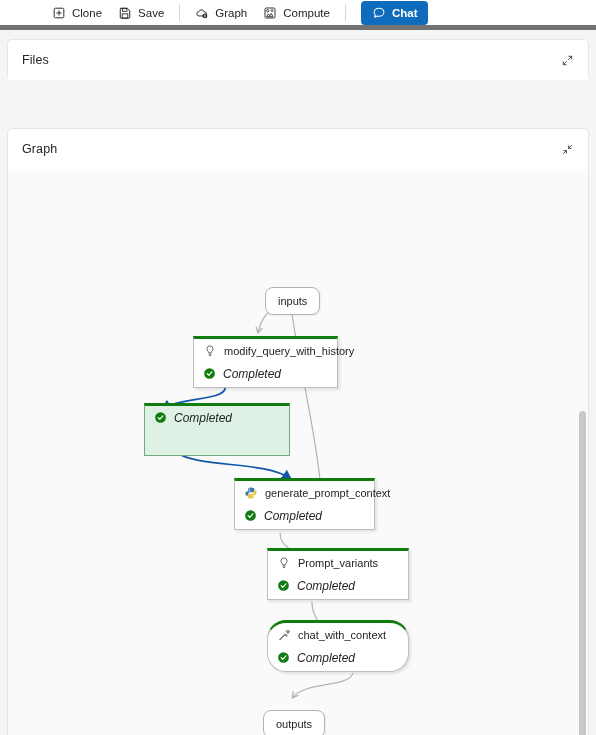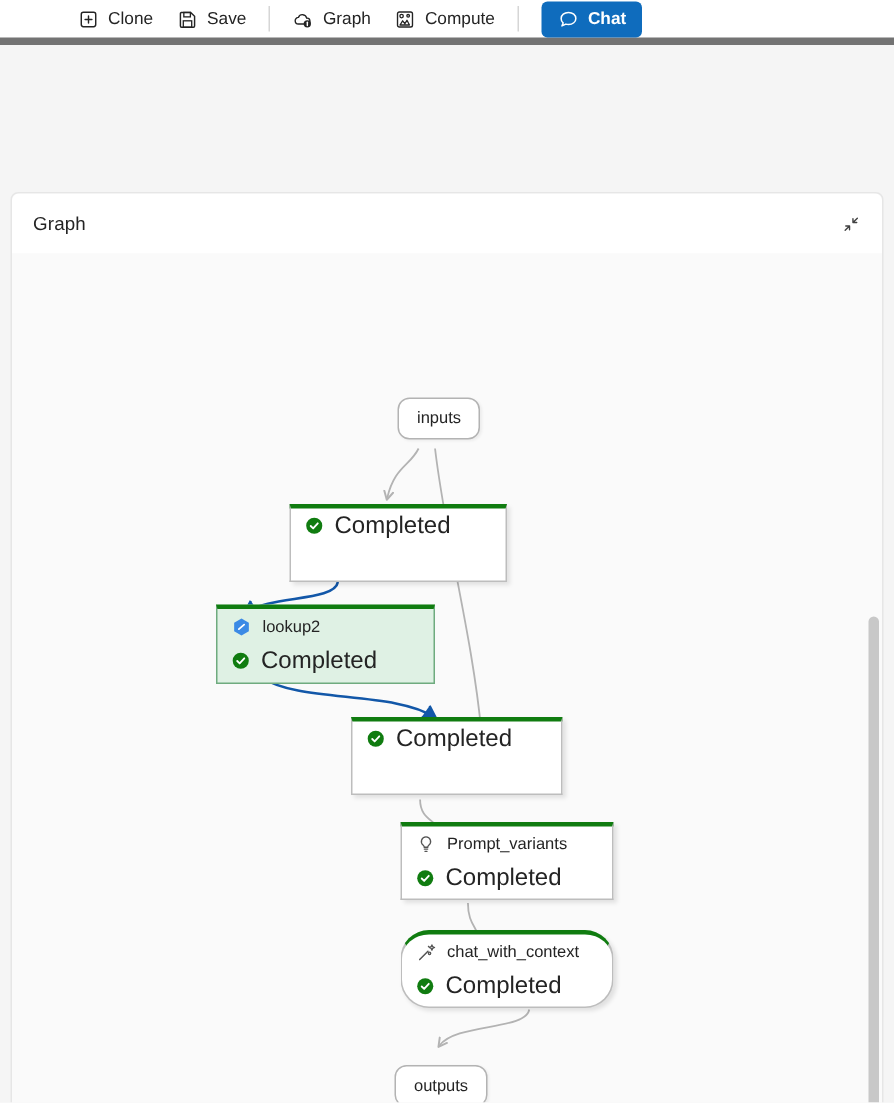"Files" div.panel { html: none -> <div> <div> <span>Files</span> <div> <svg> <path></path> <path></path> </svg> </div> </div> </div> }
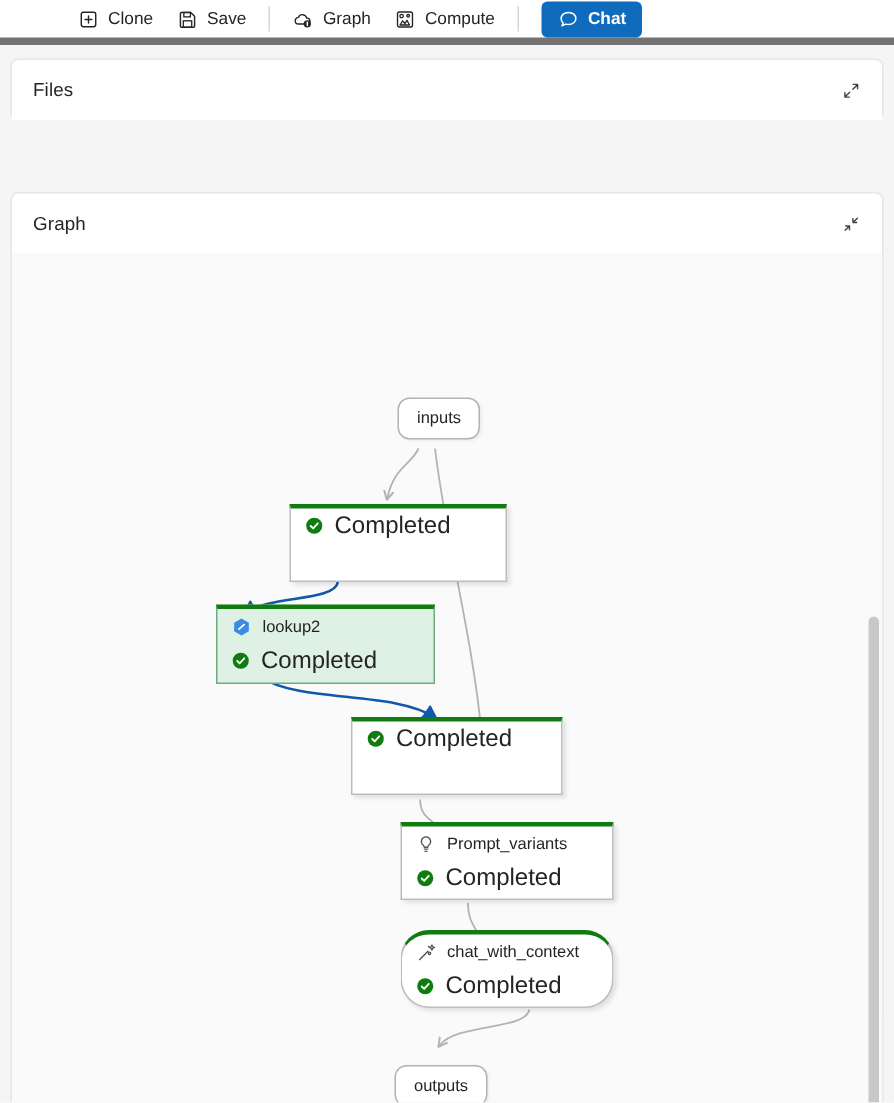"inputs" div.gcap { top: 96px -> 118px }
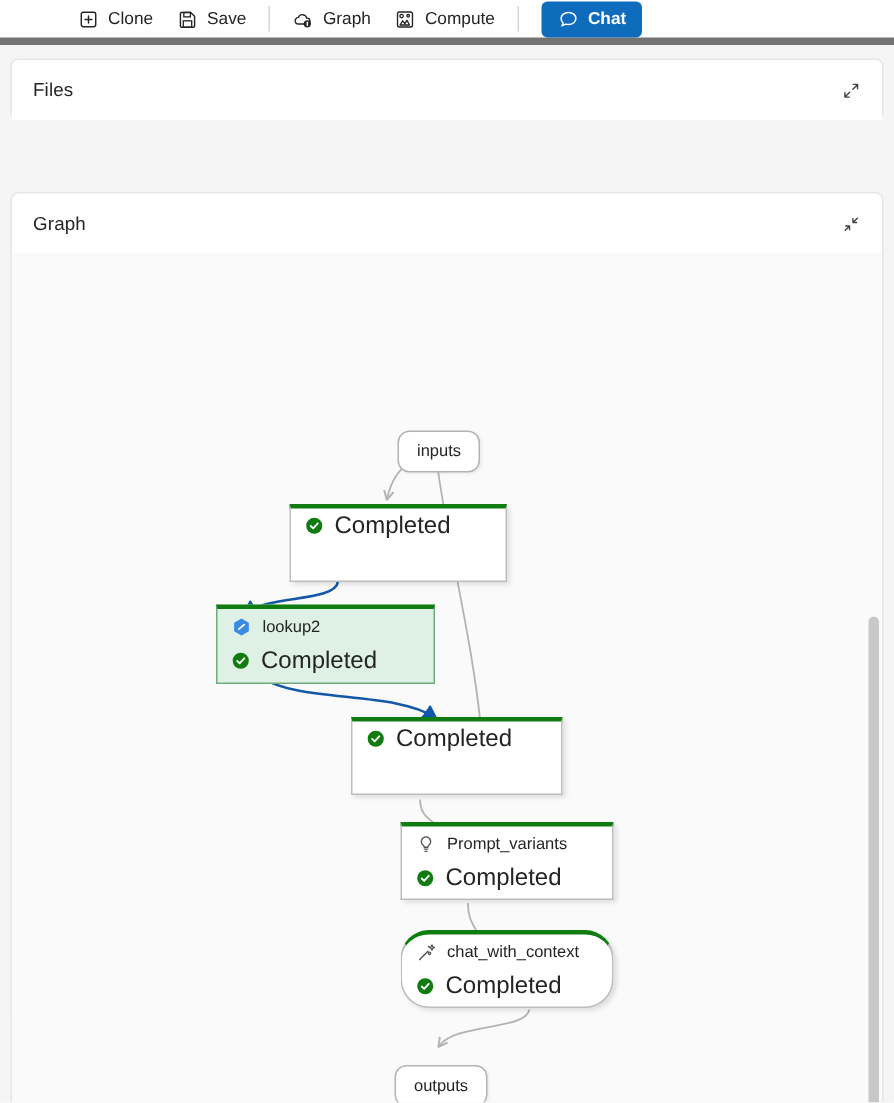"modify_query_with_history" div.gnode-row { html: none -> <div> <svg> <path></path> <path></path> </svg> <span>modify_query_with_history</span> </div> }
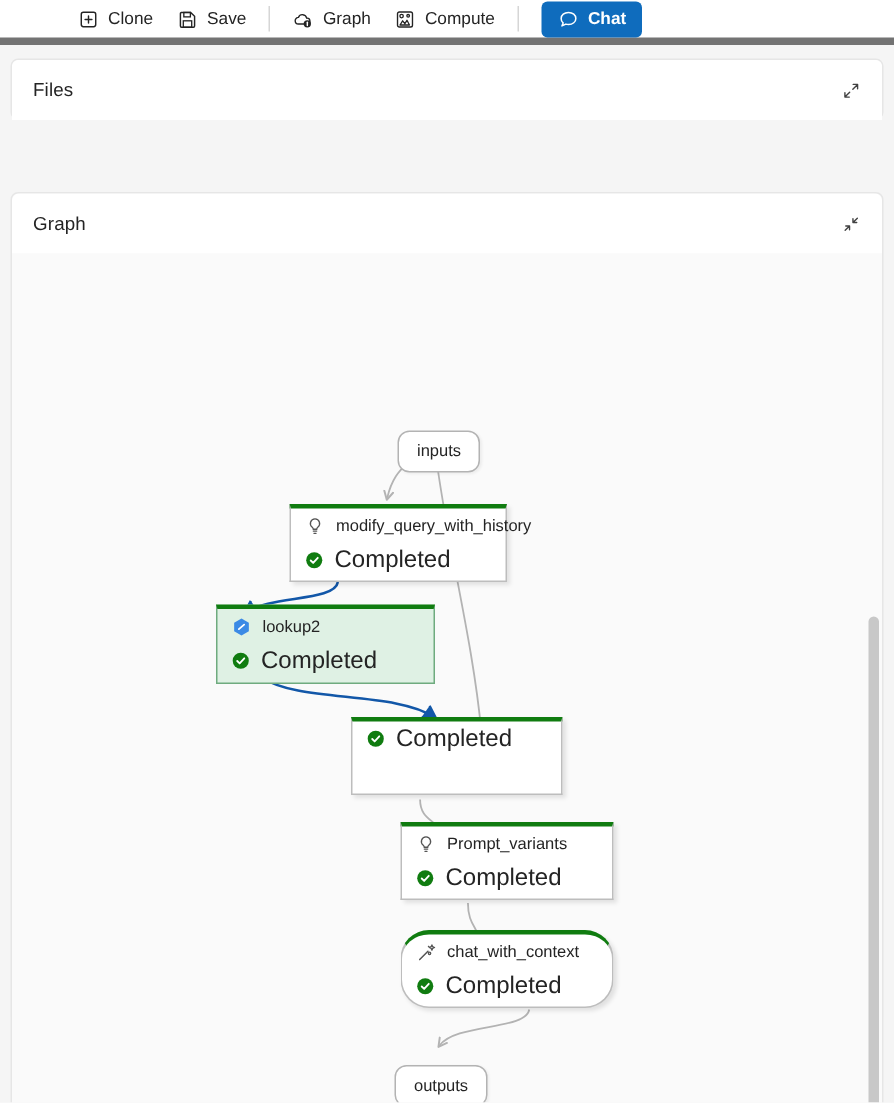"Completed" .gnode-status { font-size: 16px -> 12px; font-style: none -> italic }
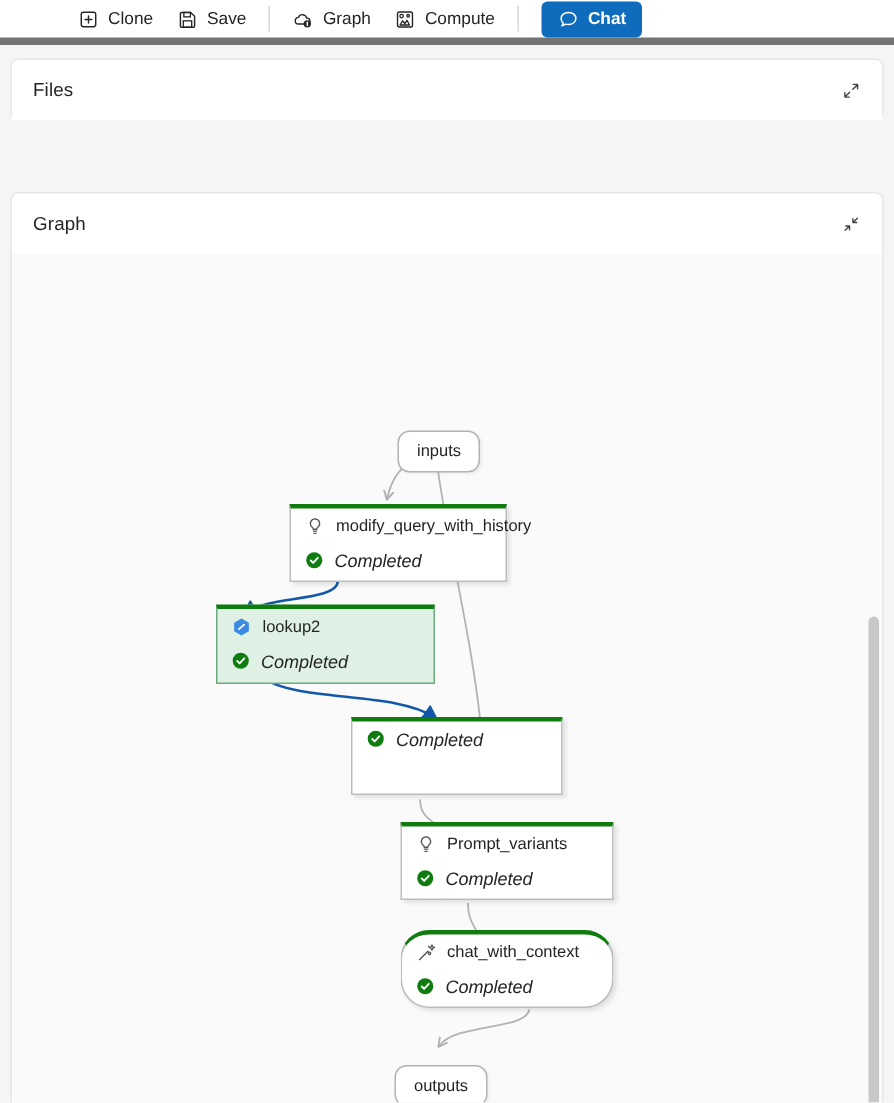"lookup2" div.gnode-row { html: <div> <svg> <path></path> <path></path> </svg> <span>lookup2</span> </div> -> none }
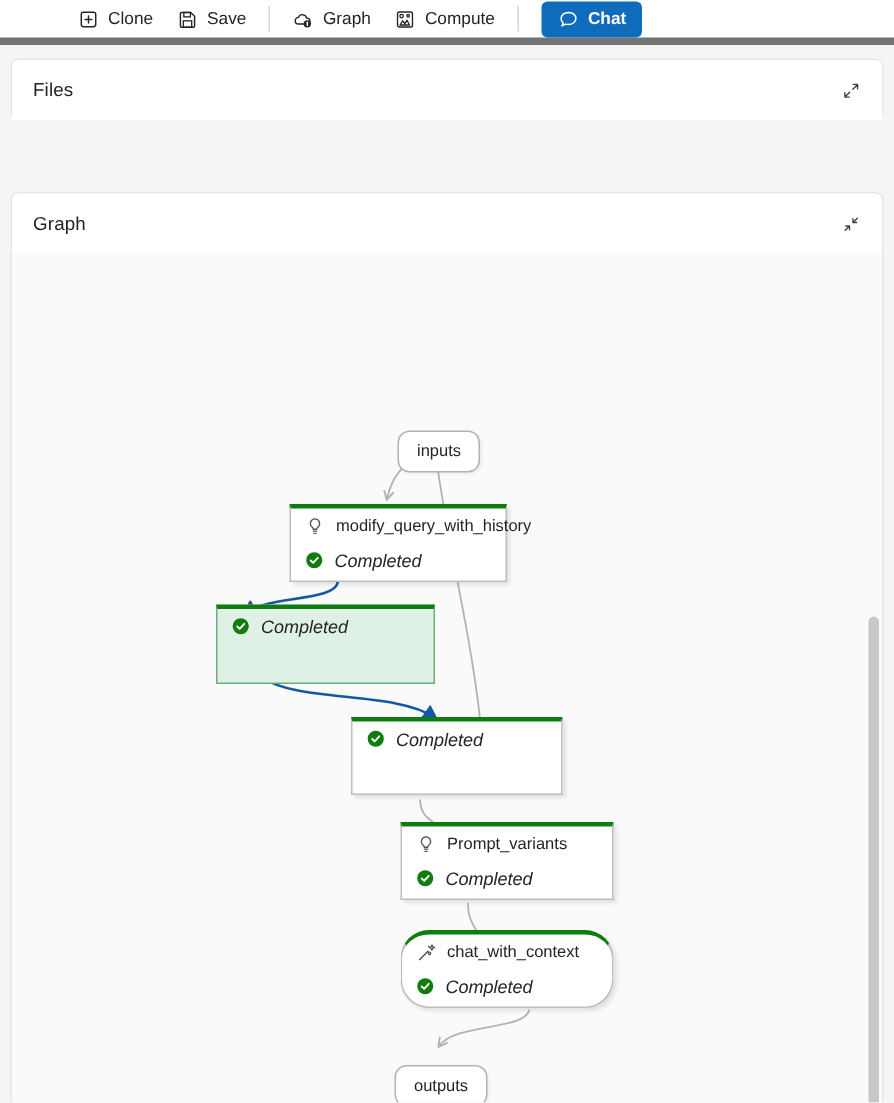"generate_prompt_context" div.gnode-row { html: none -> <div> <svg> <path></path> <path></path> </svg> <span>generate_prompt_context</span> </div> }
